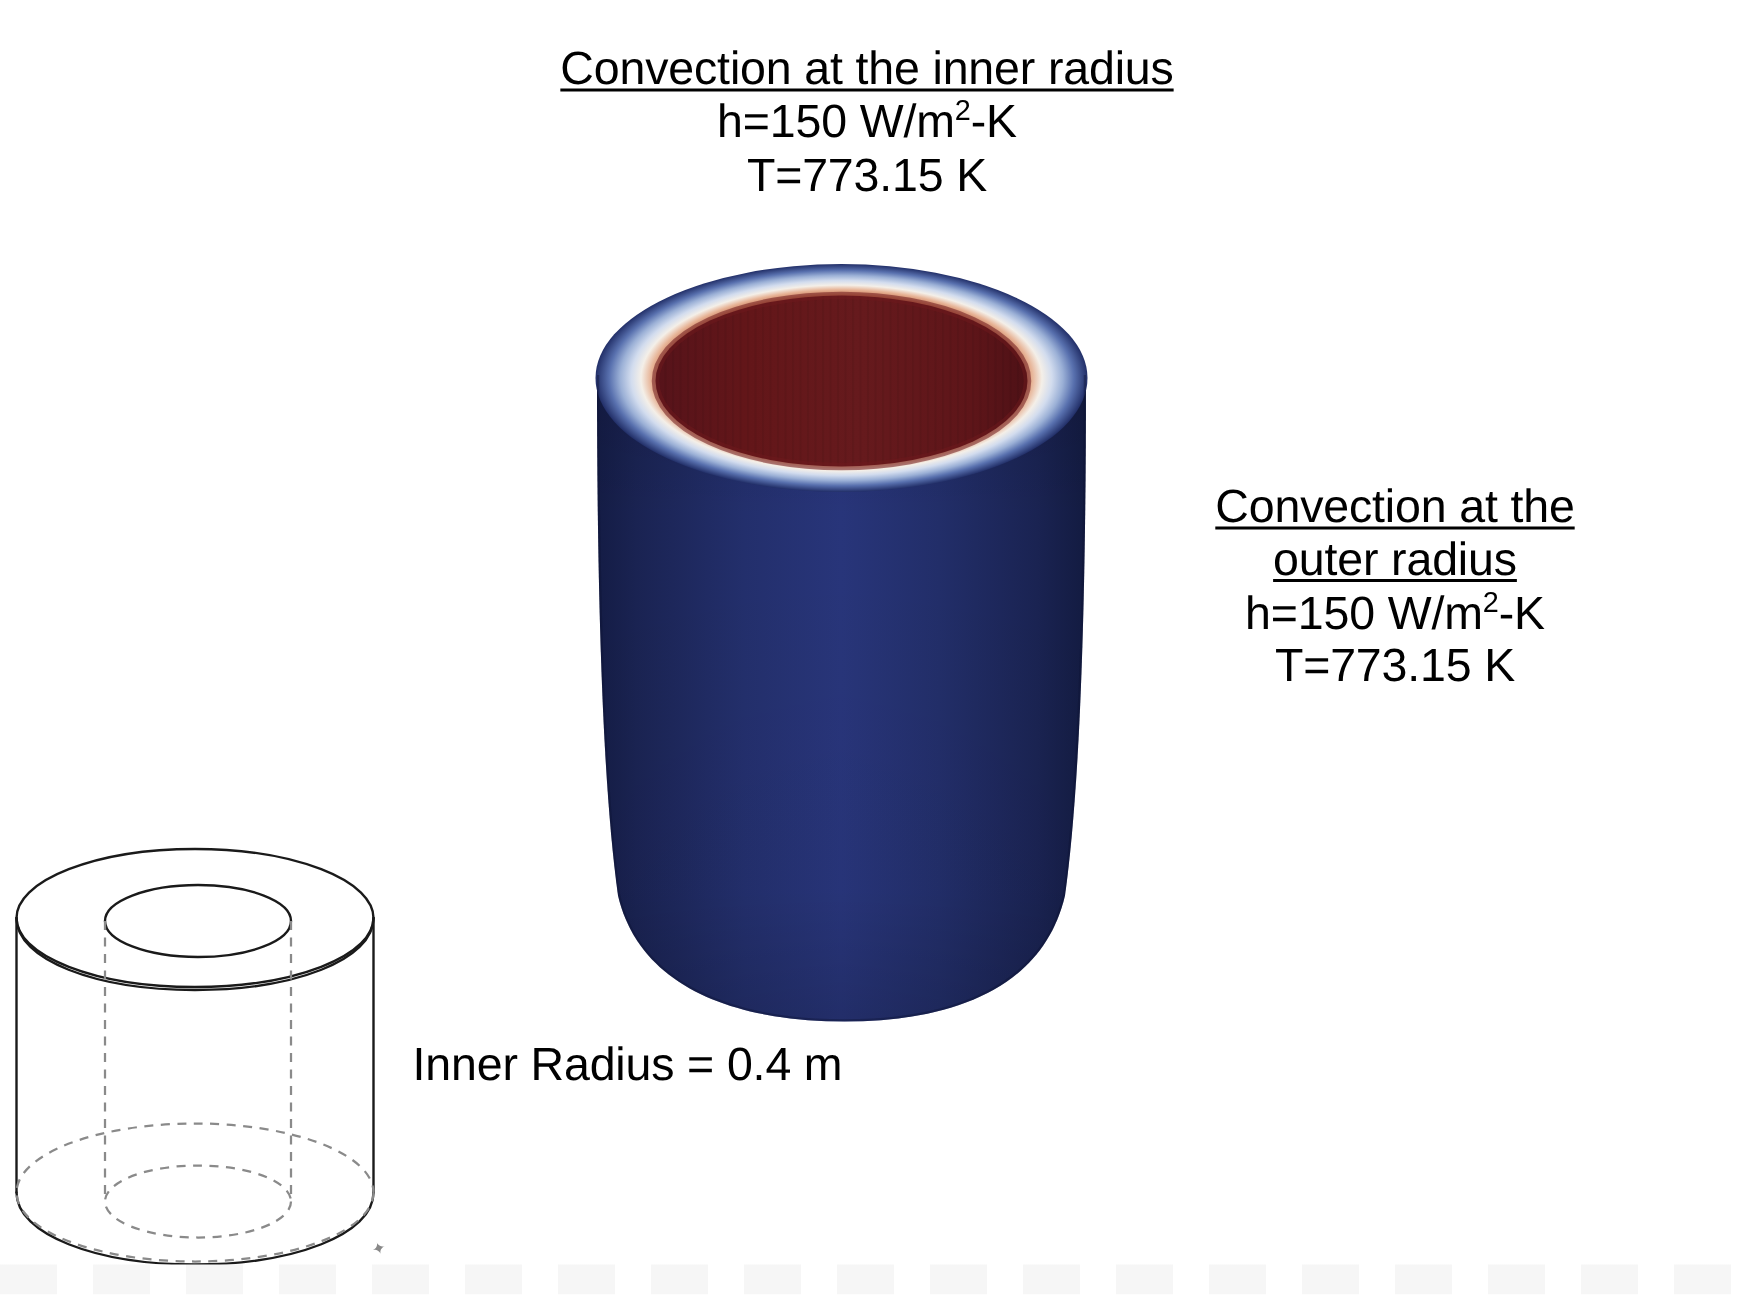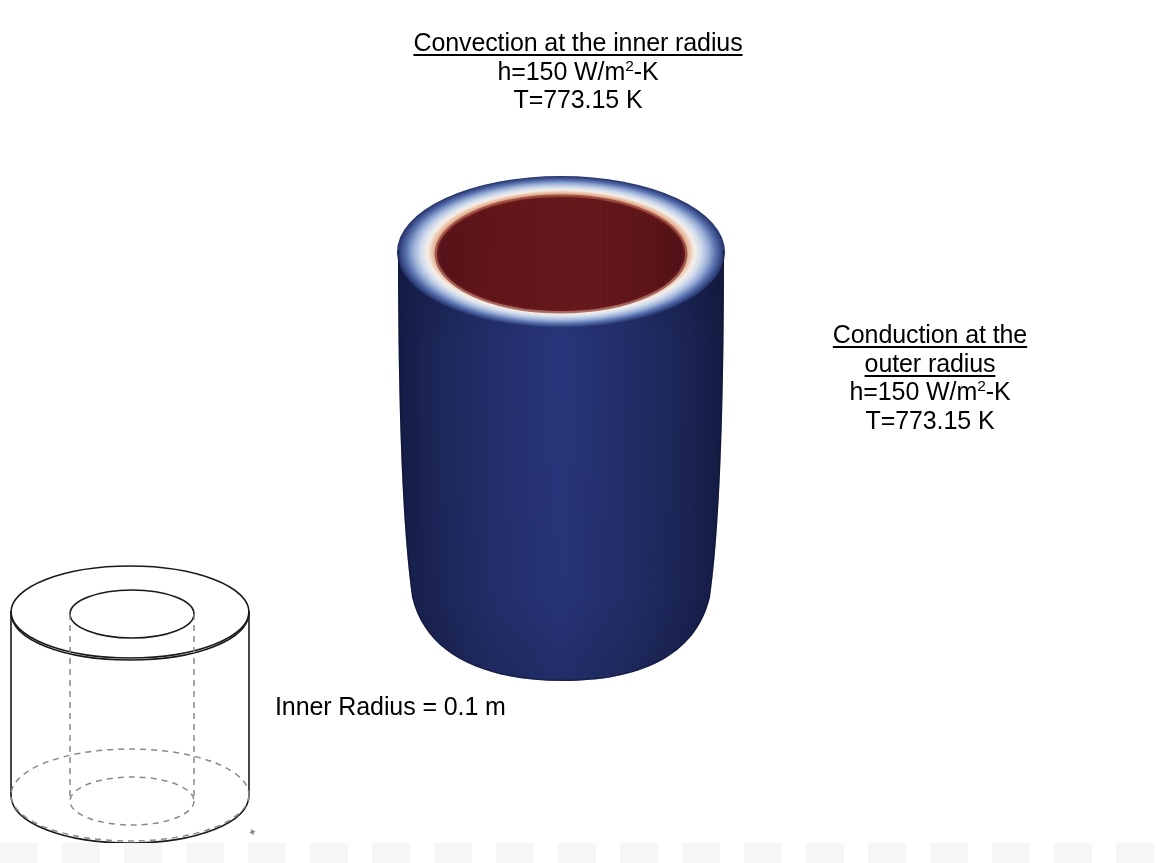"Convection at the inner radius" .annot .ln { font-size: 25px -> 31px }
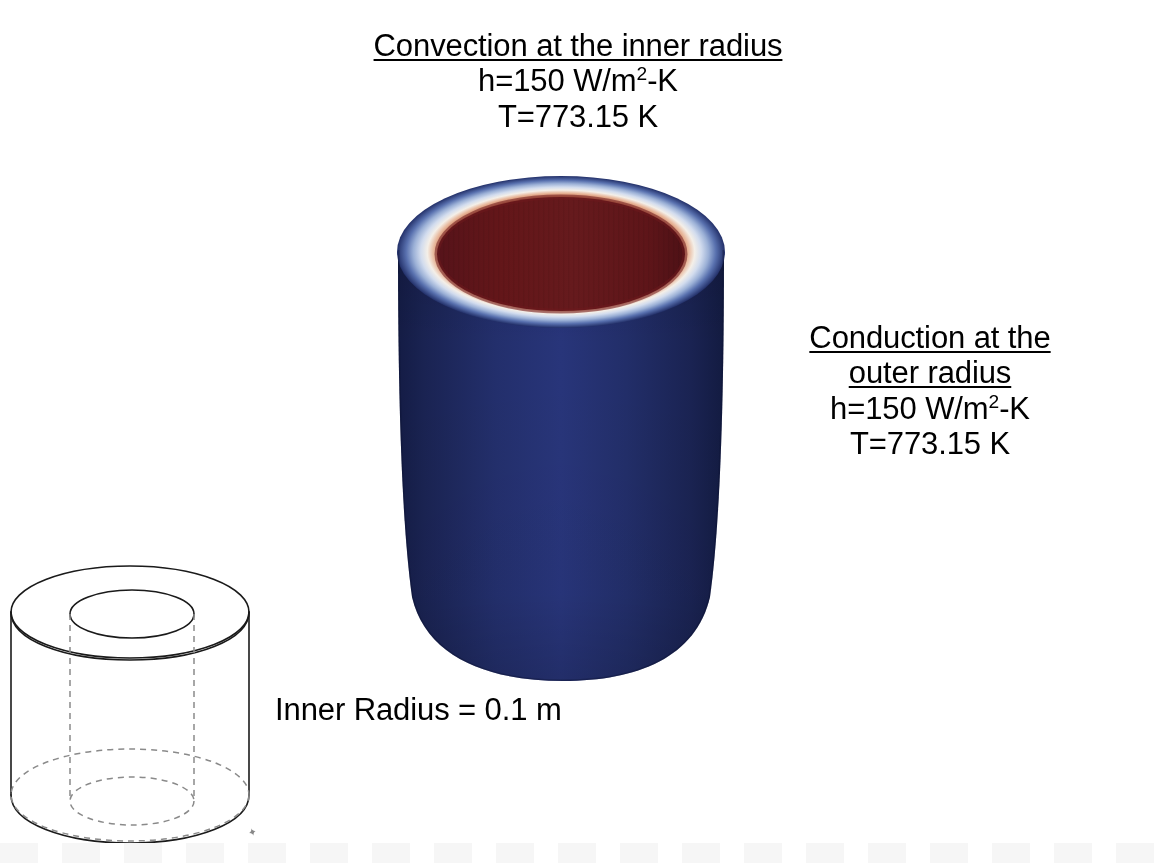"Conduction at the" span.ln { text: Conduction -> Convection }
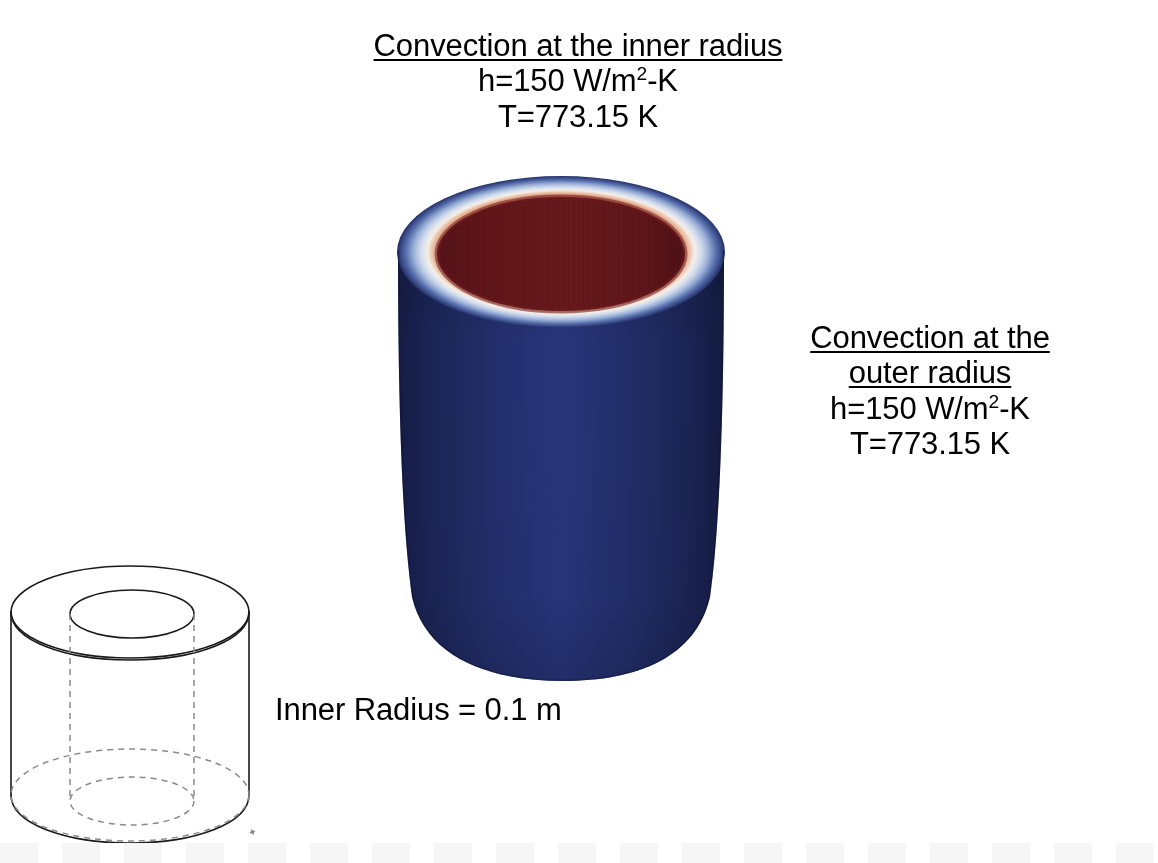"Inner Radius = 0.1 m" span.ln { text: 0.1 -> 0.4 }
